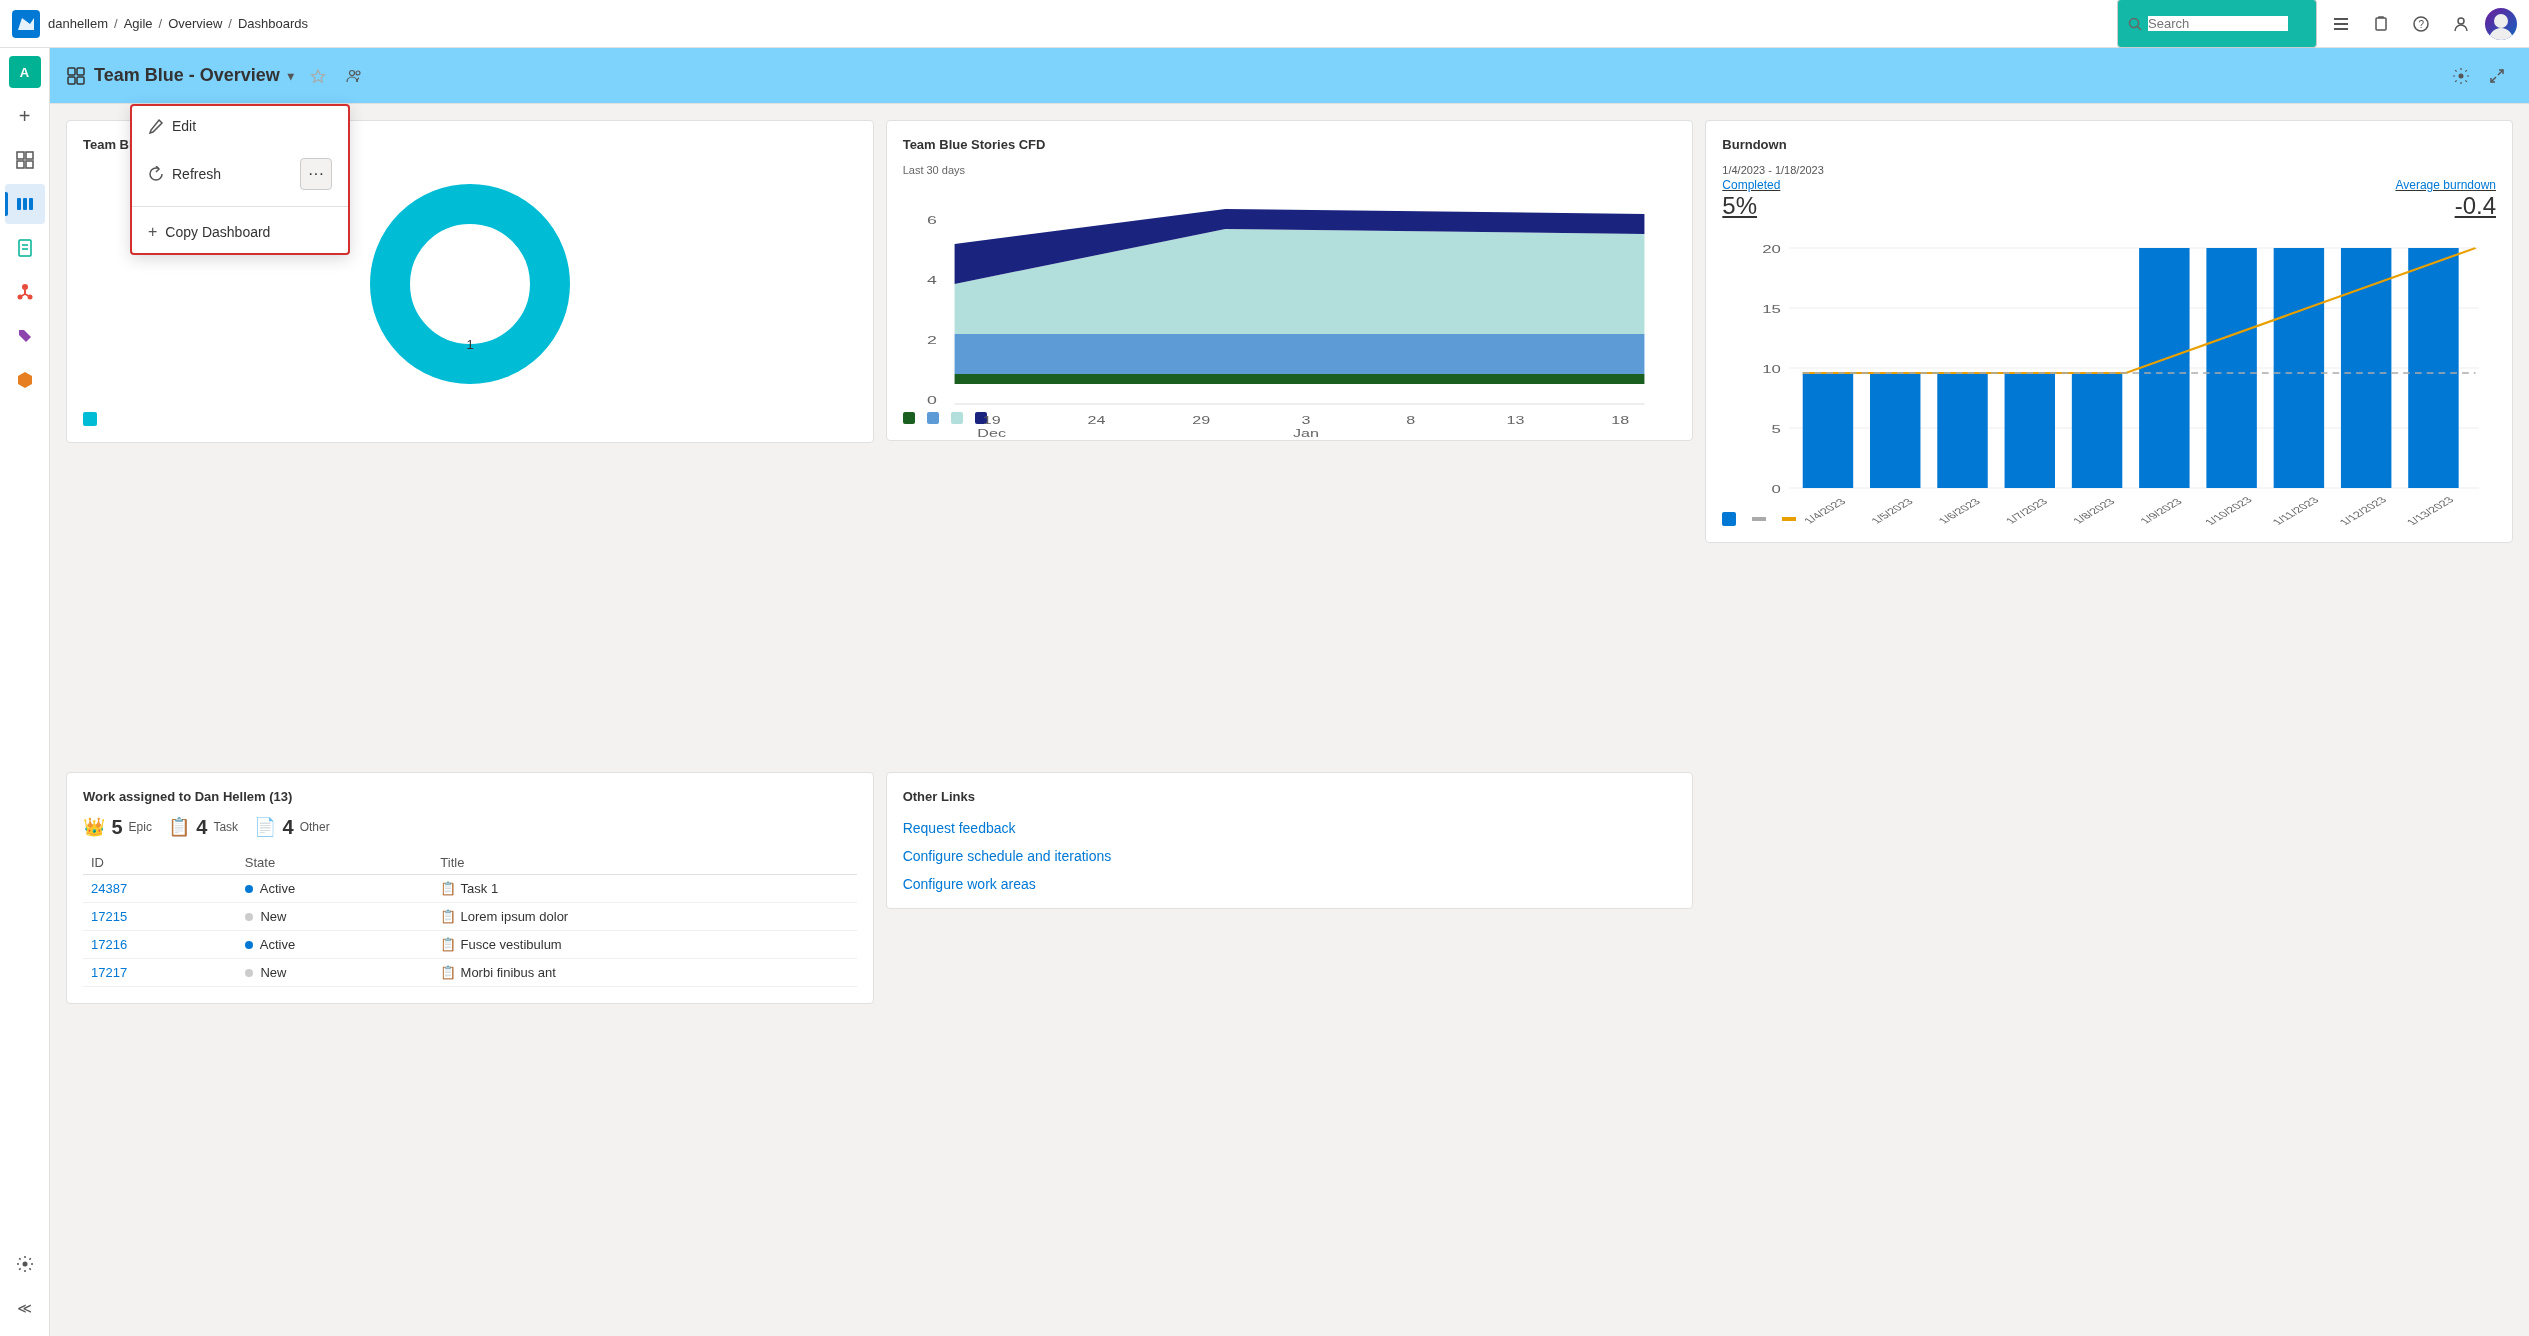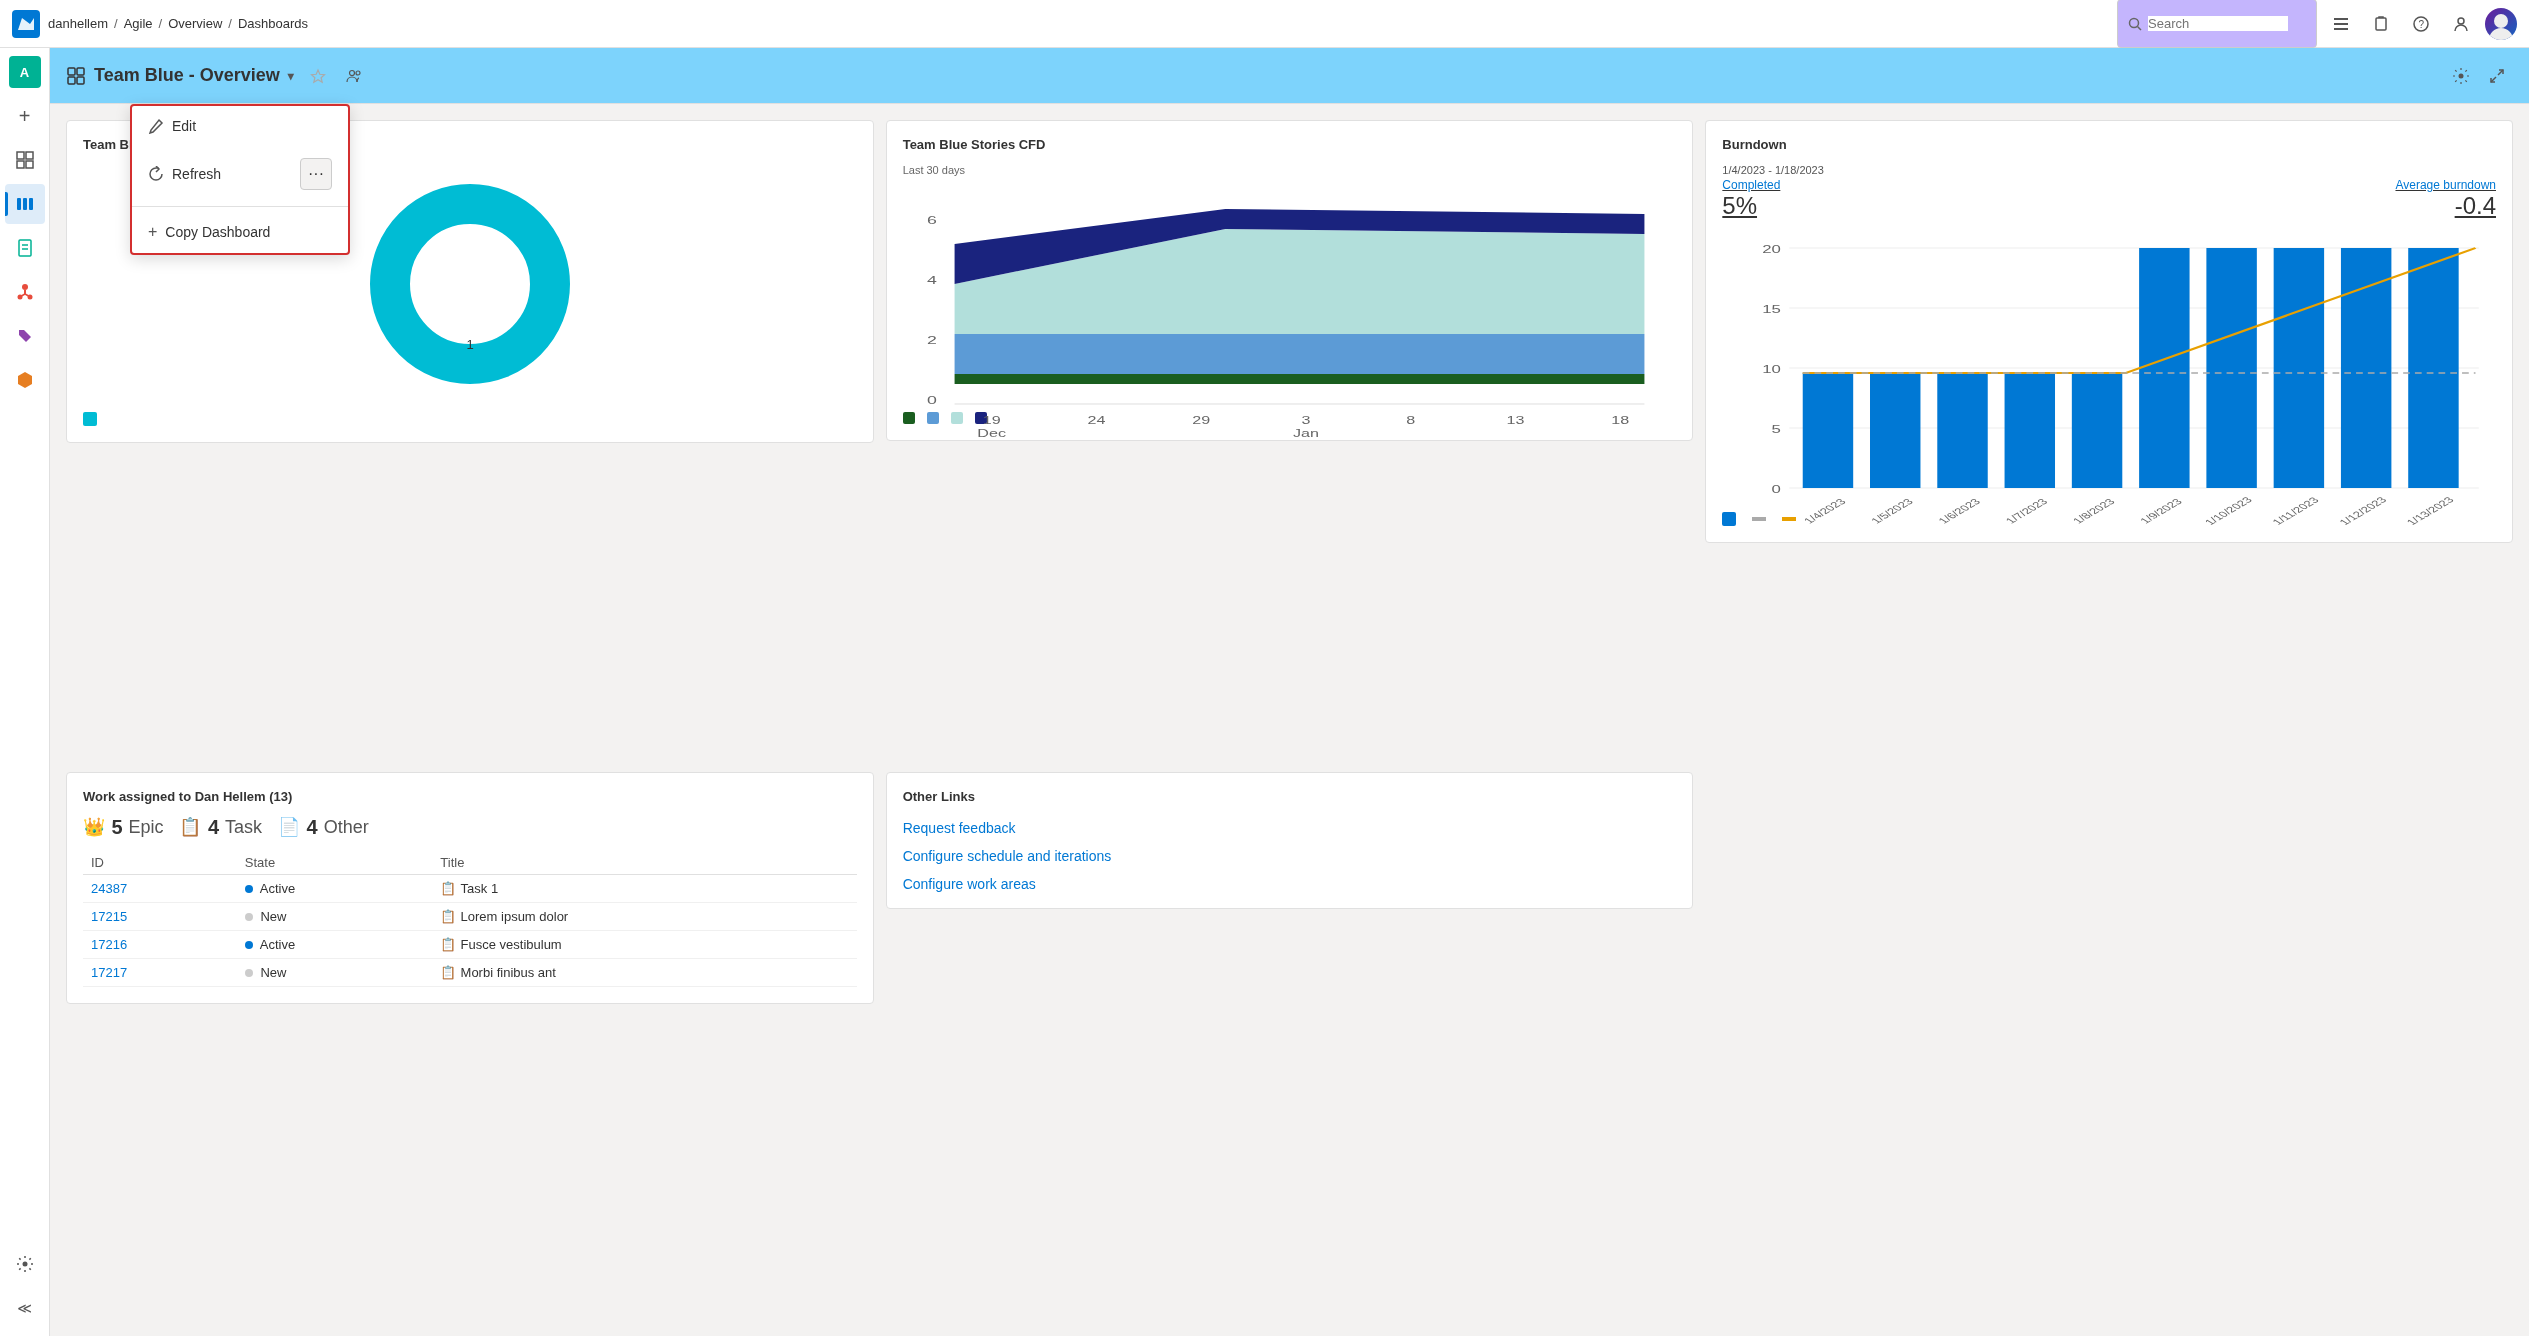"Search" .topbar-search { background: #c4b5fd -> #14b8a6 }
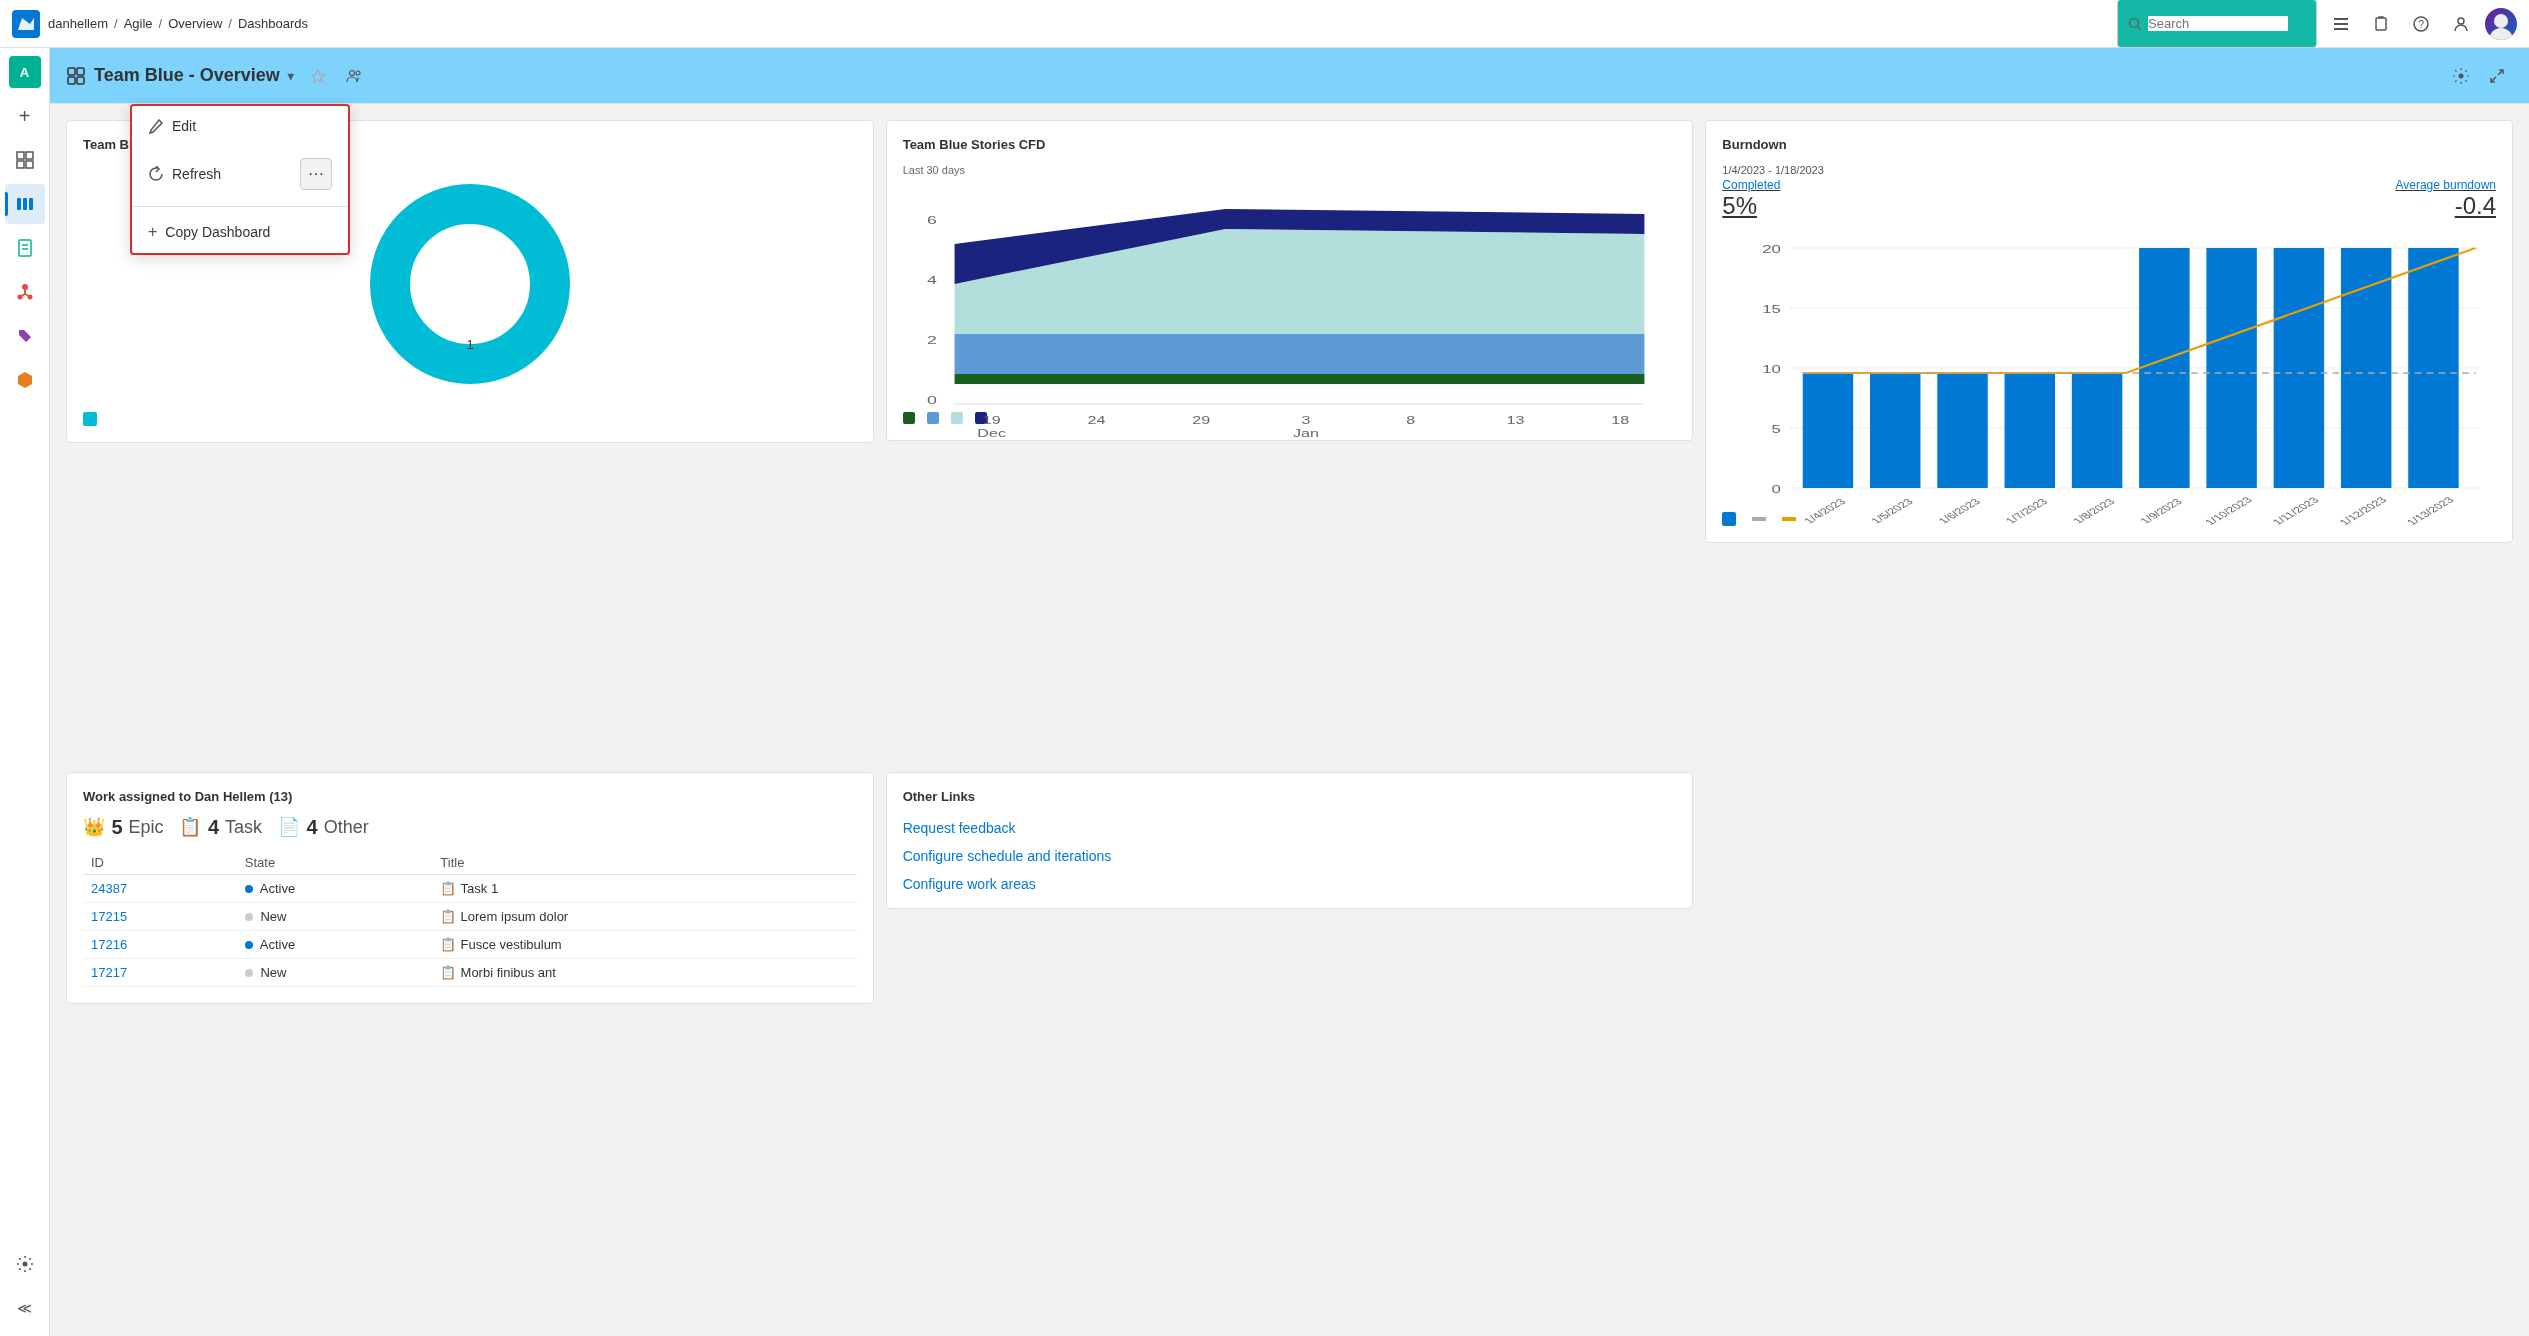"Epic" .work-label { font-size: 18px -> 12px }
